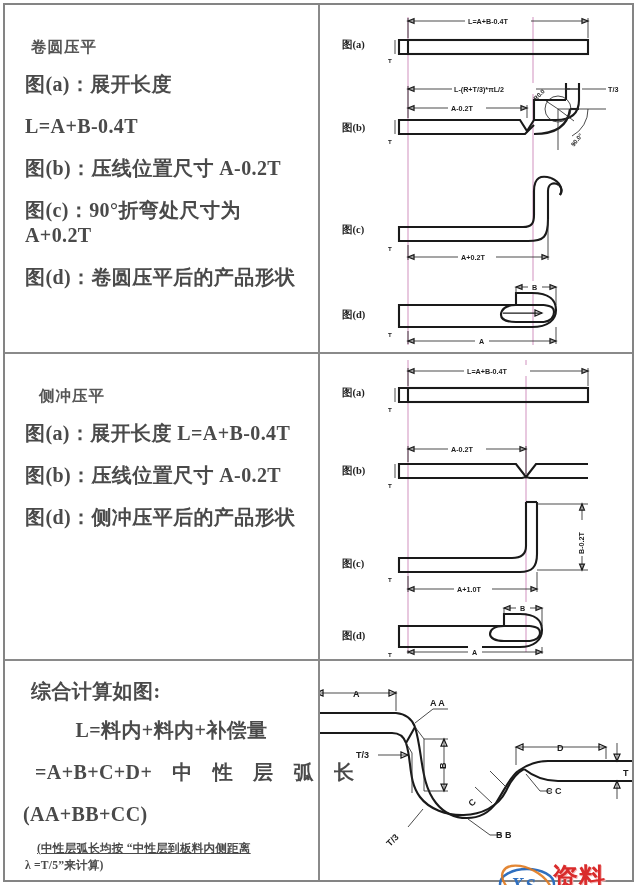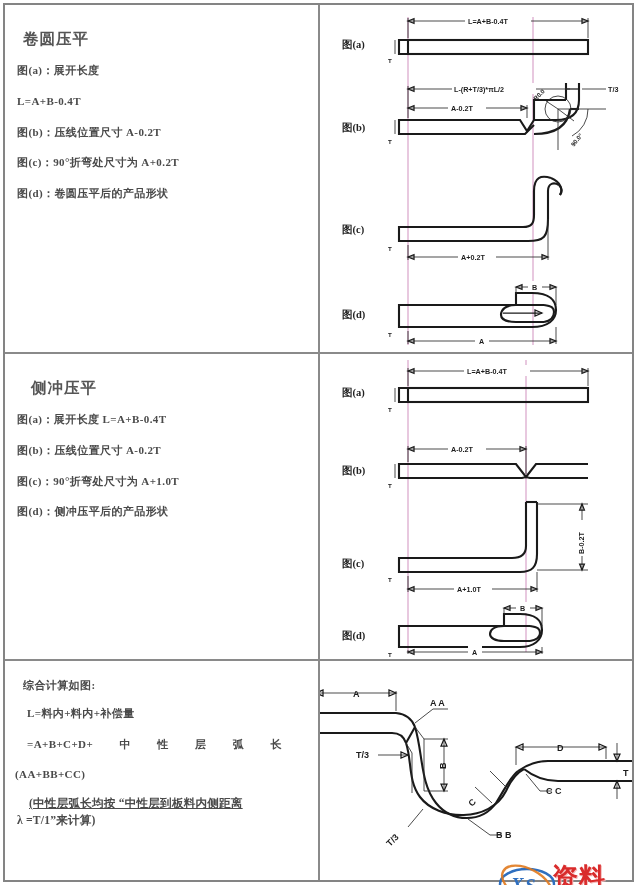"卷圆压平" .txtwrap { margin-left: none -> 8px; padding: 20px 10px 8px 12px -> 28px 10px 8px 12px }
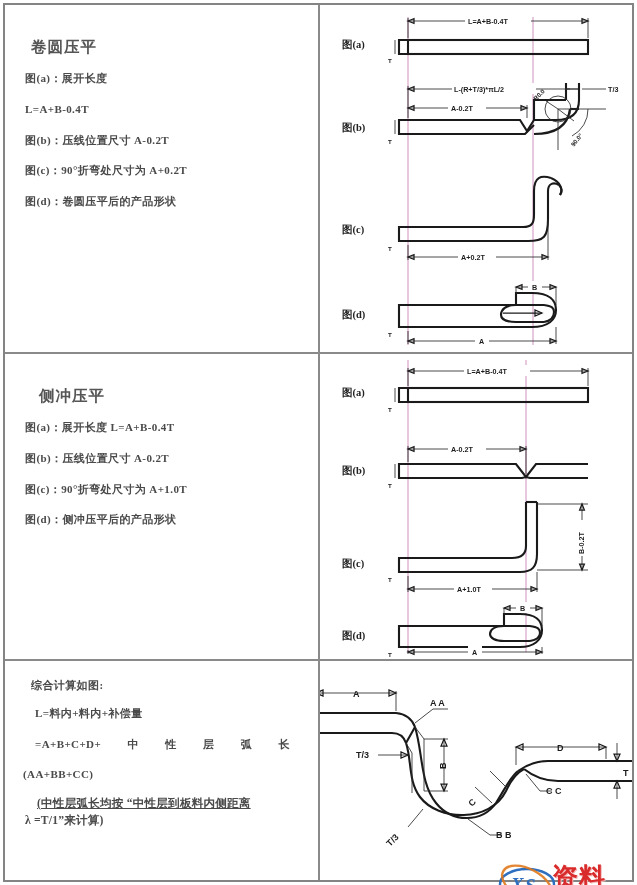"图(a)：展开长度" .line { font-size: 11px -> 20px }
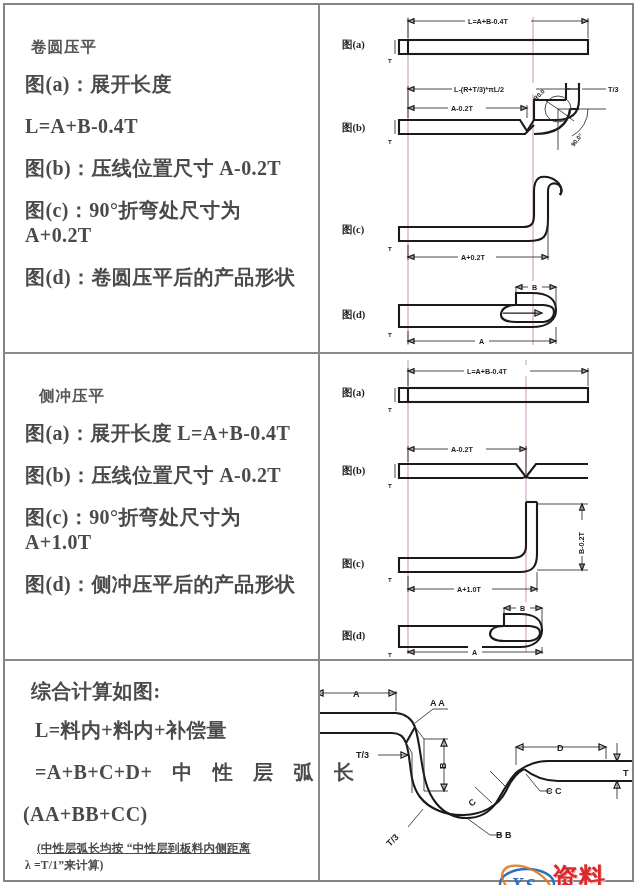"图(c)：90°折弯处尺寸为 A+1.0T" div.line { html: <div>图(c)：90°折弯处尺寸为 A+1.0T</div> -> none }
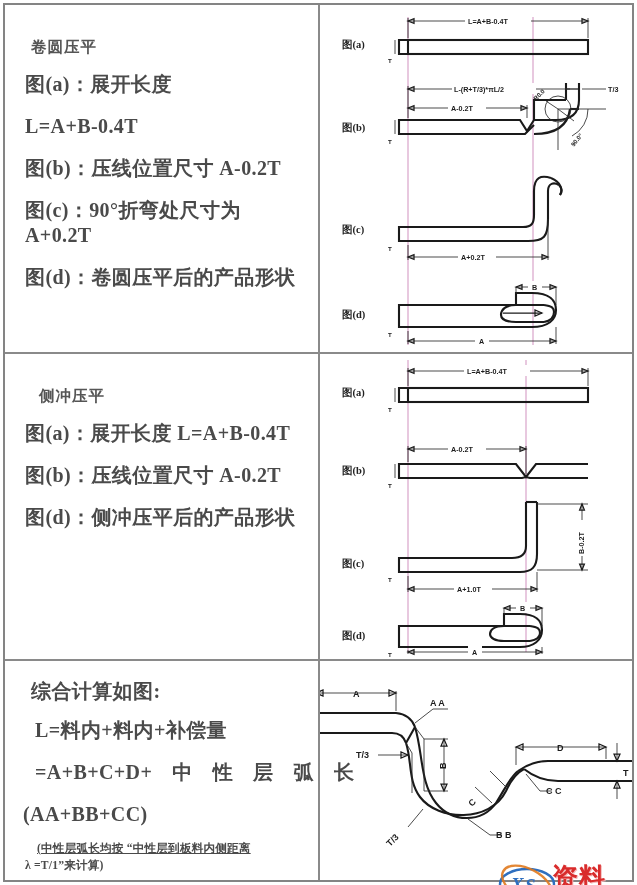"L=料内+料内+补偿量" div.line { text-align: none -> center }
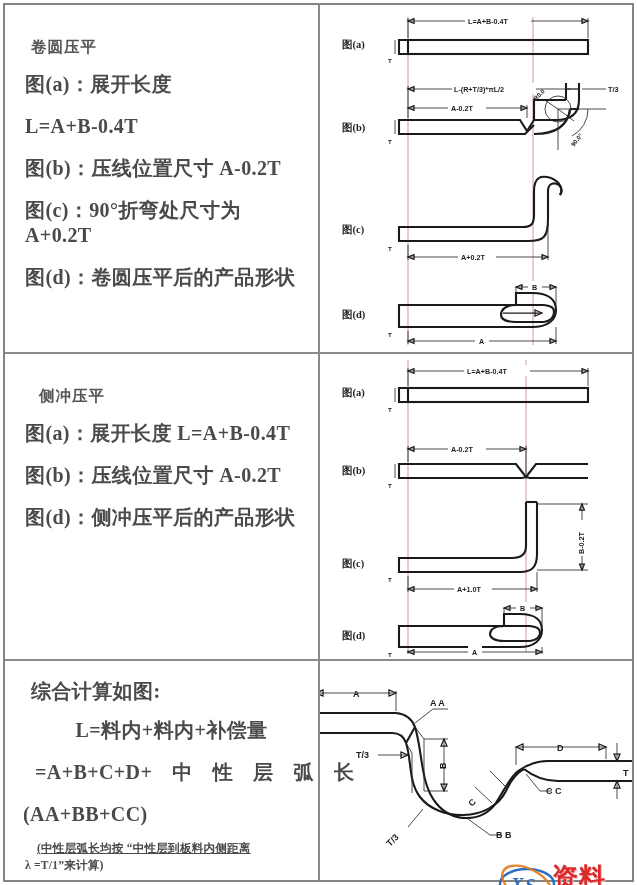"λ =T/1”来计算)" span { text: T/1 -> T/5 }
